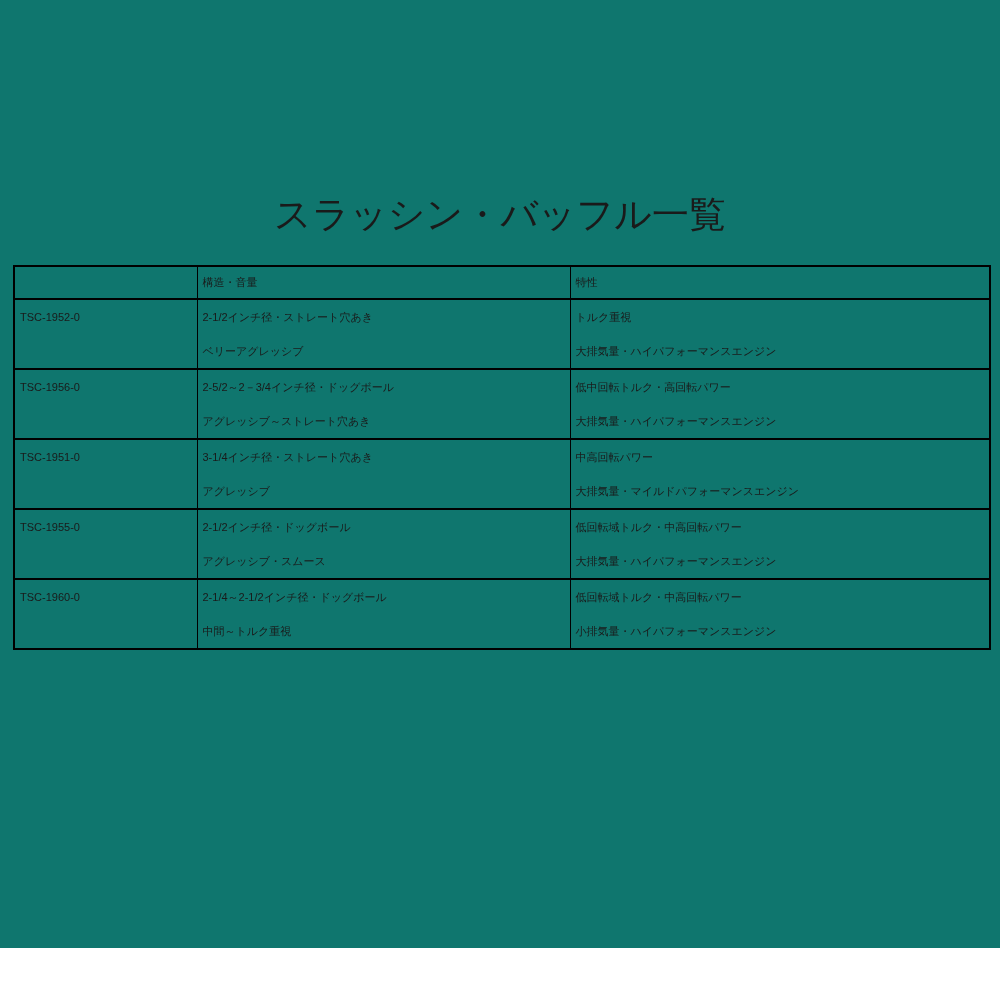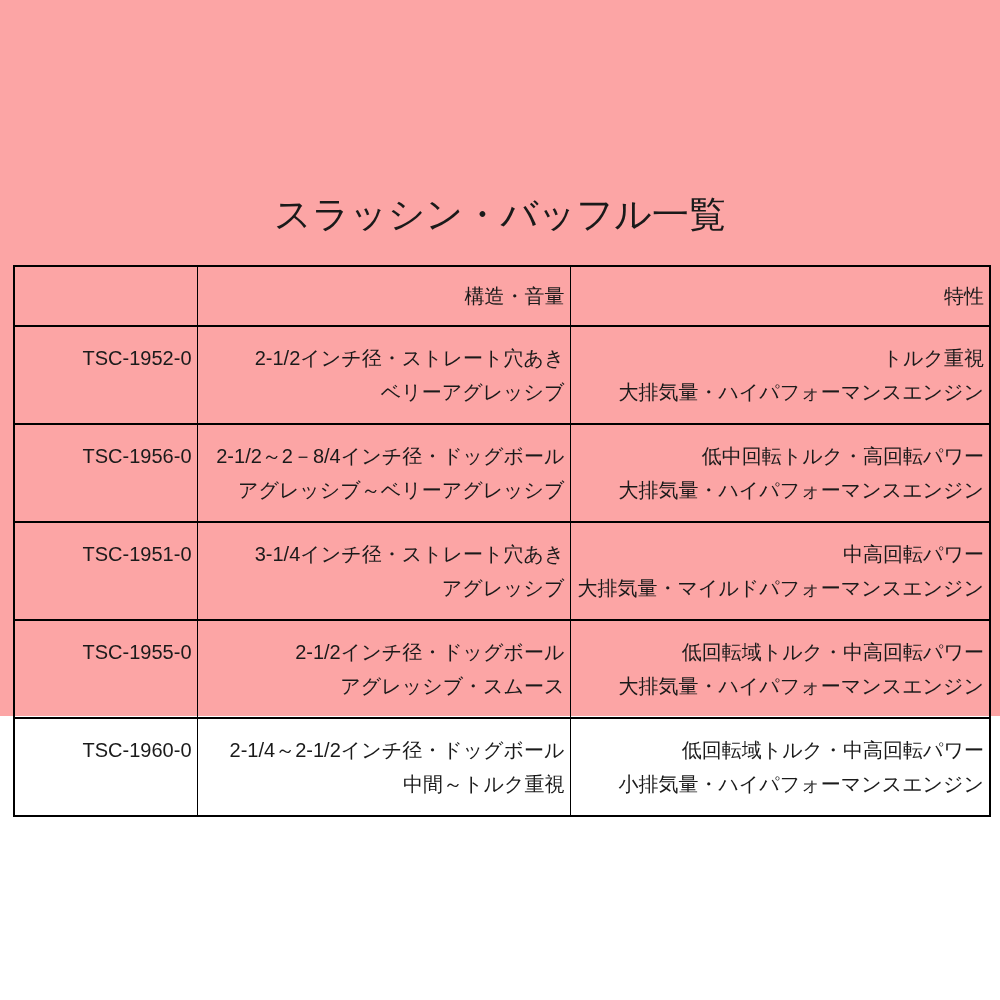"スラッシン・バッフル一覧" .page { background: #fca5a5 -> #0f766e; height: 716px -> 948px }
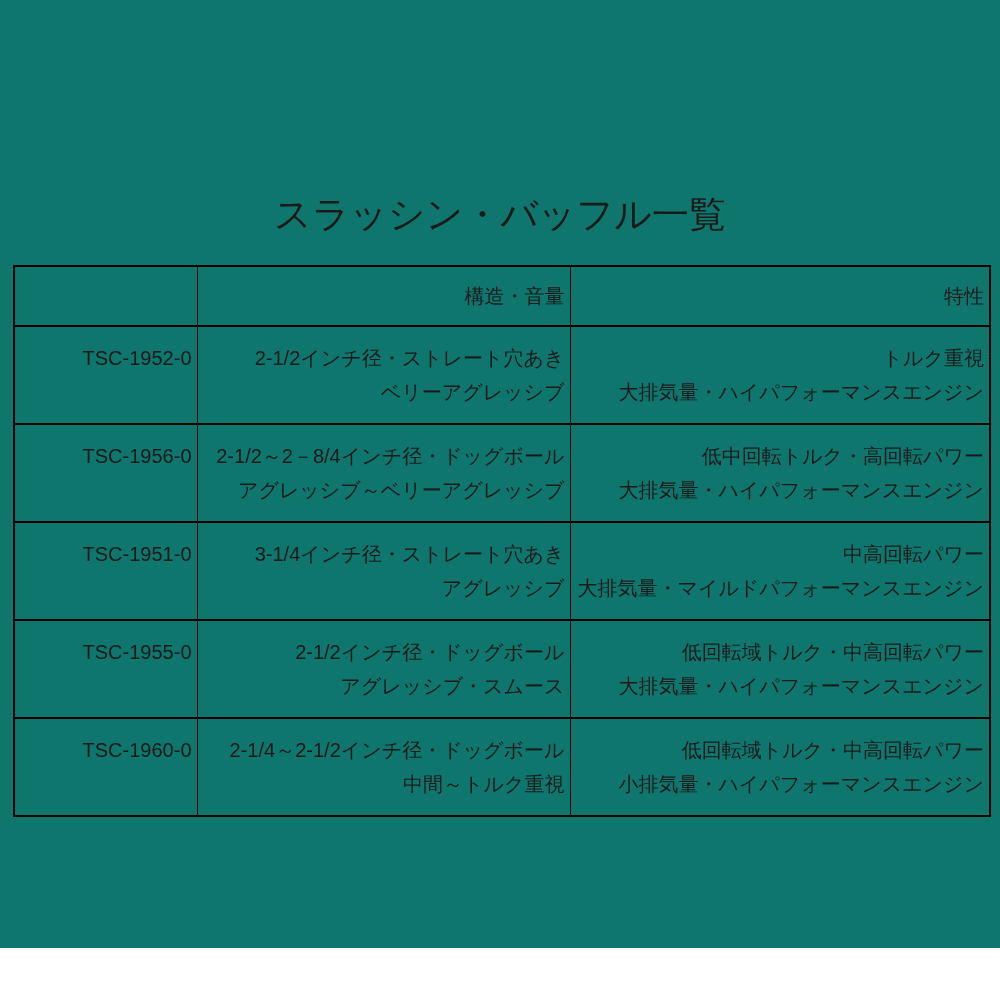"構造・音量" table.spec th, table.spec td { font-size: 20px -> 11px; padding: 14px 5px -> 0 5px; text-align: right -> left }
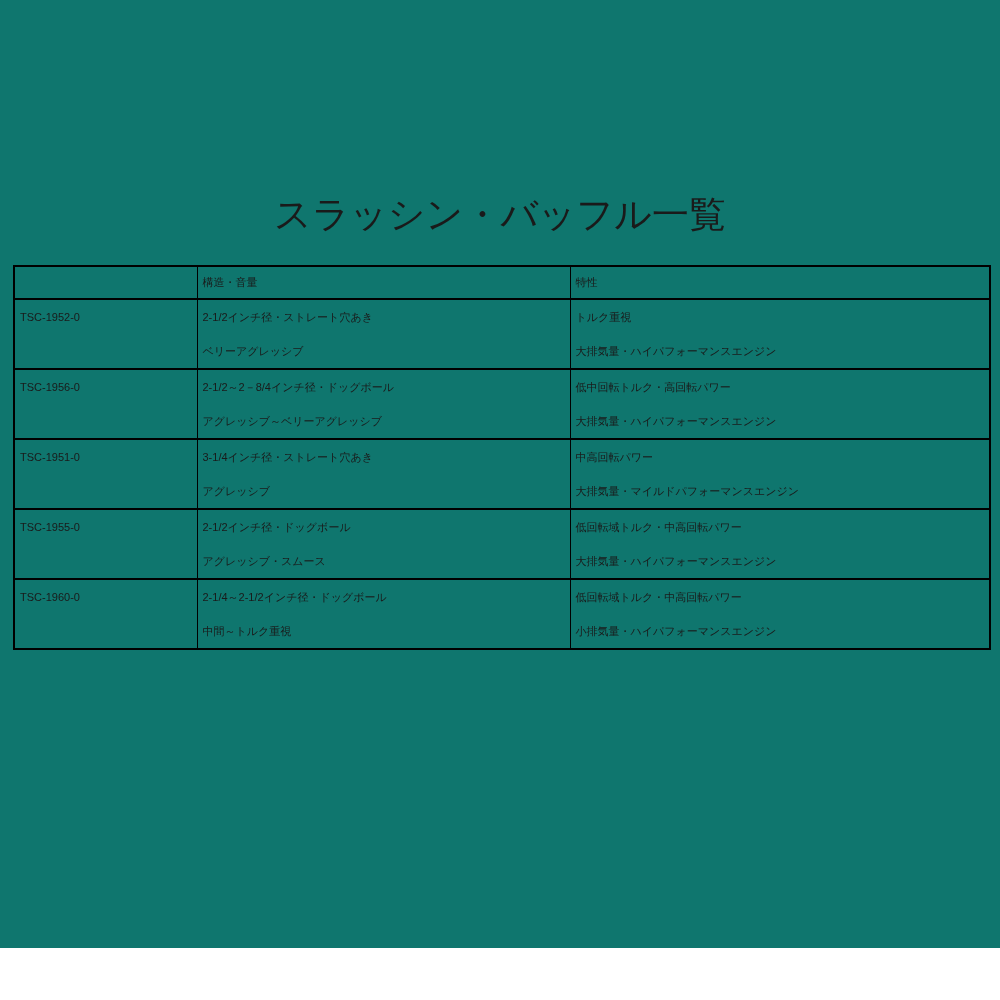"2-1/2～2－8/4インチ径・ドッグボール" div.cell-line { text: 2-1/2～2－8/4 -> 2-5/2～2－3/4 }
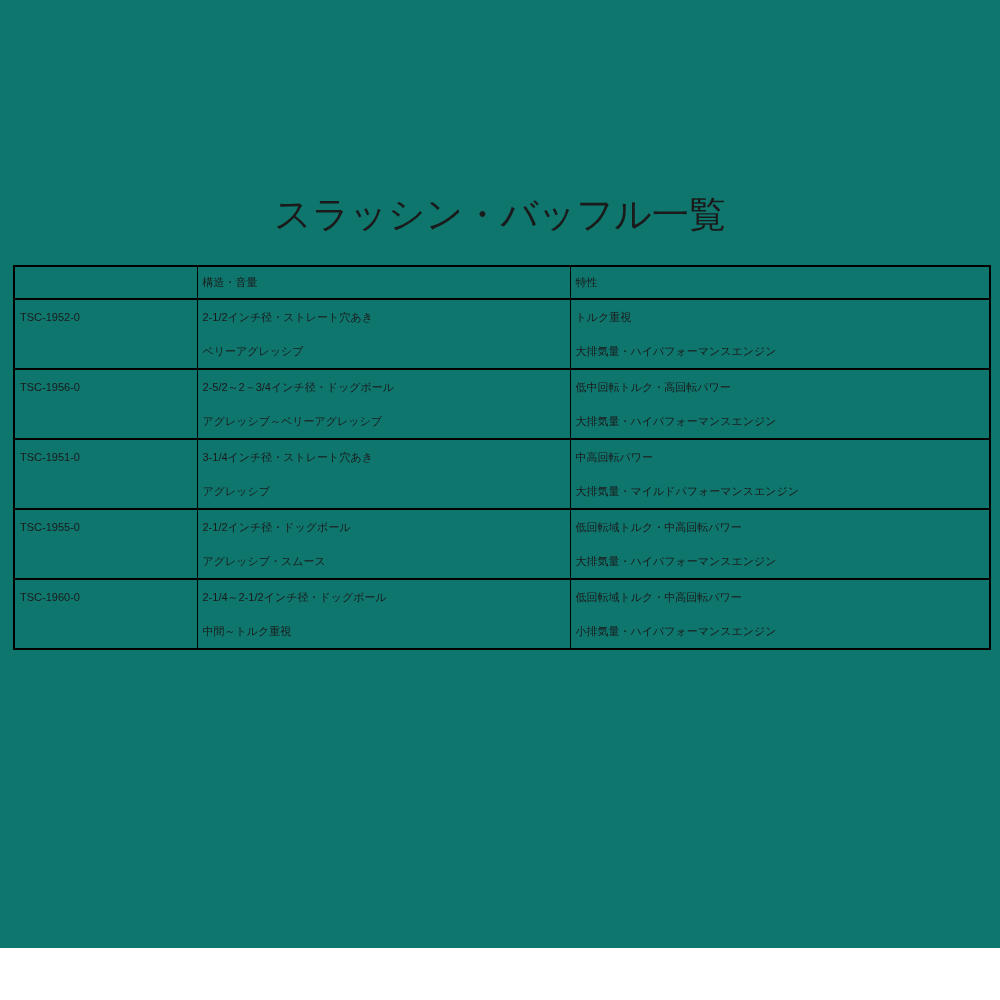"アグレッシブ～ベリーアグレッシブ" div.cell-line { text: ベリーアグレッシブ -> ストレート穴あき }
